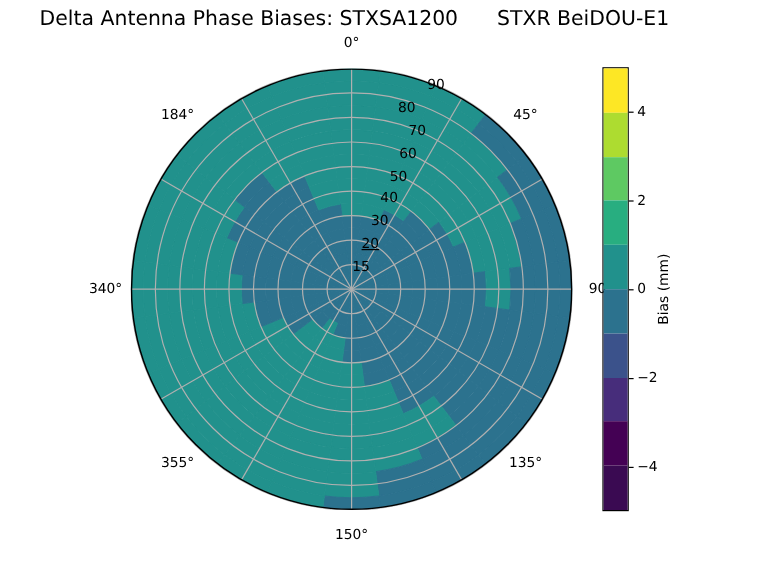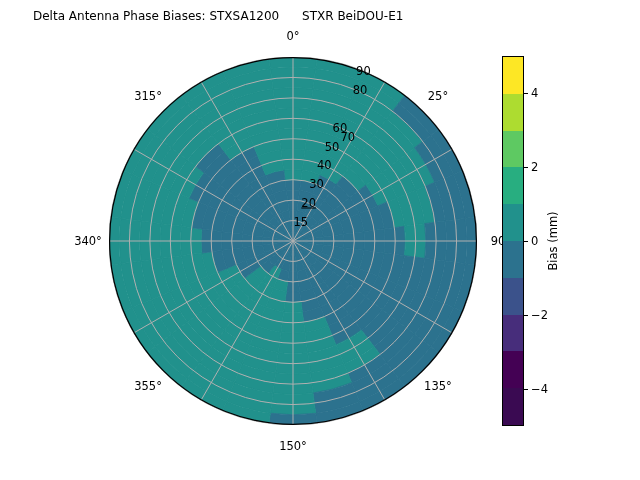"Delta Antenna Phase Biases: STXSA1200" #fig-title { font-size: 12px -> 17px }
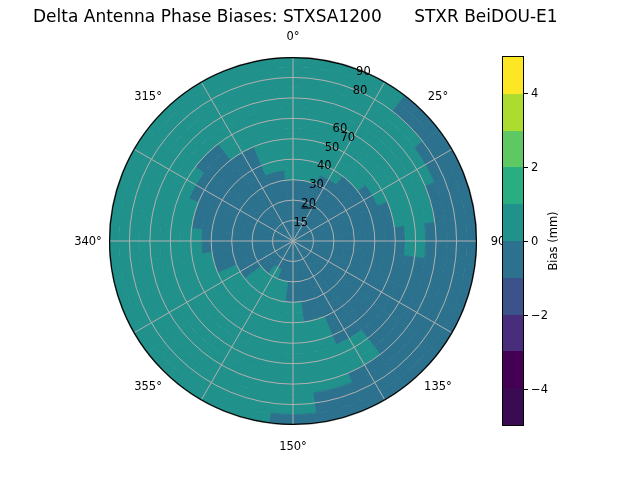"315°" div.theta-label { text: 315 -> 184 }
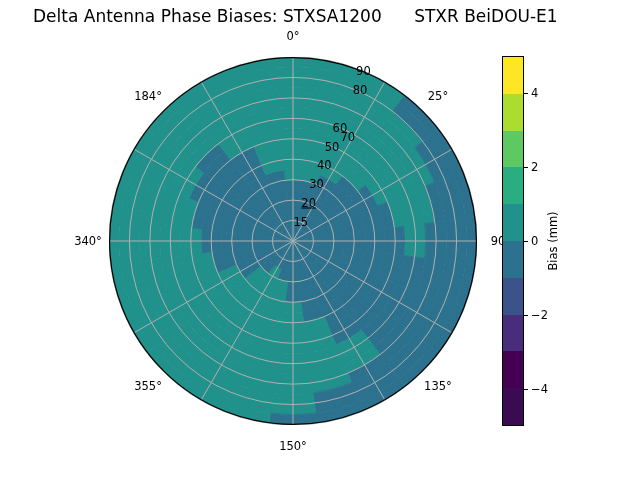"80" div.r-label { left: 251px -> 230px }
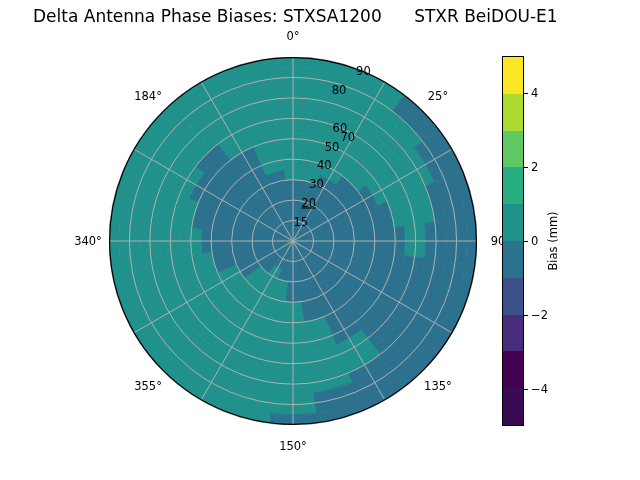"25°" div.theta-label { text: 25 -> 45 }
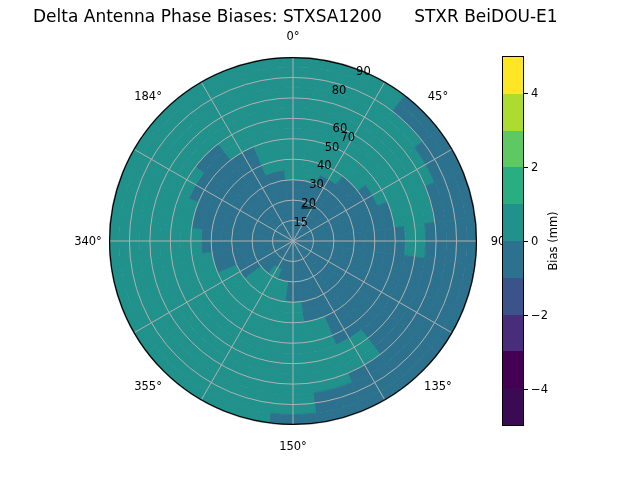"70" div.r-label { margin-top: 28px -> none }
